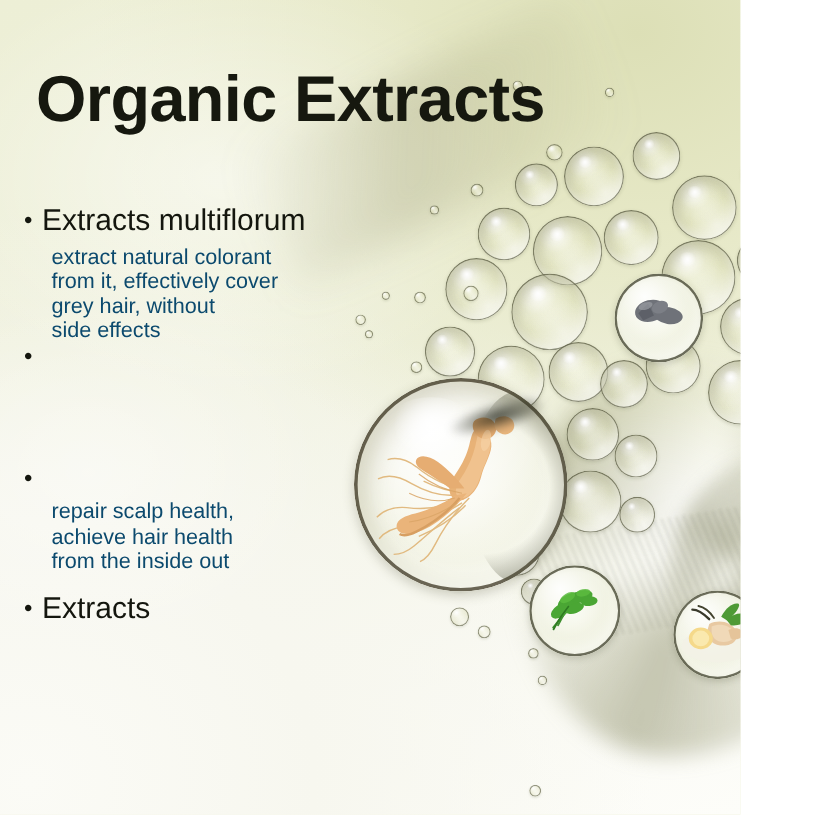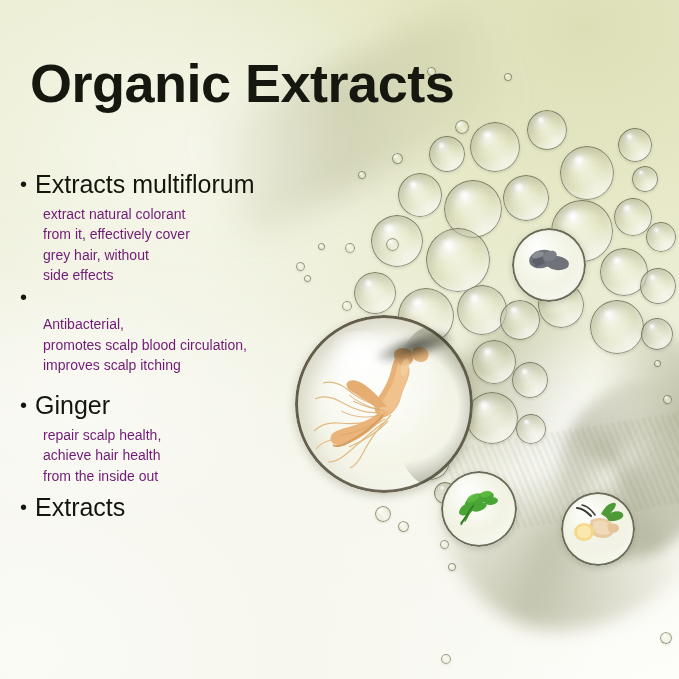"Organic Extracts" #poster { width: 679px -> 617px }
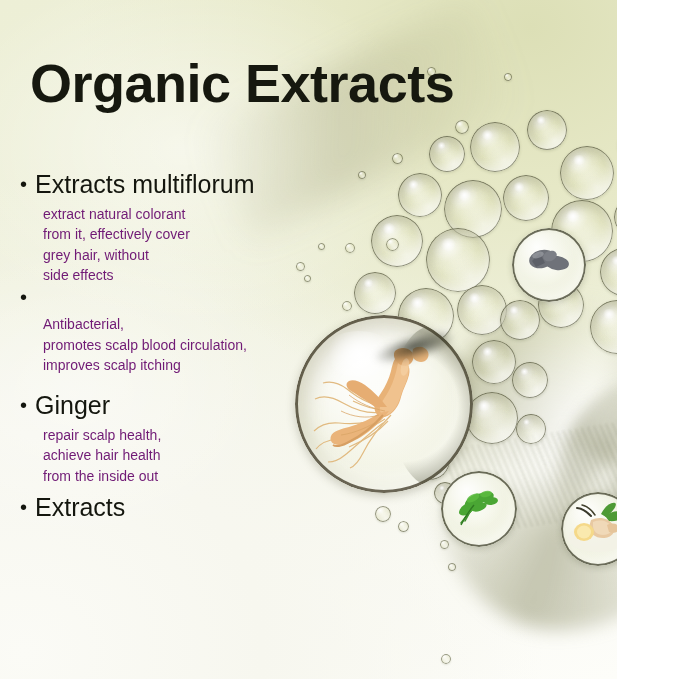"extract natural colorant" .item-body { color: #701a75 -> #0c4a6e; font-size: 14px -> 18px }
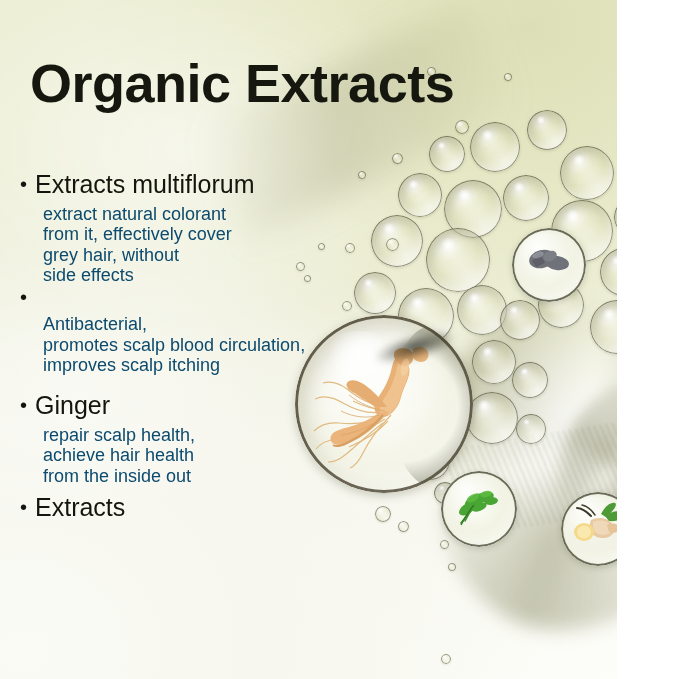"Antibacterial," div.item-body { html: <div>Antibacterial, promotes scalp blood circulation, improves scalp itching</div> -> none }
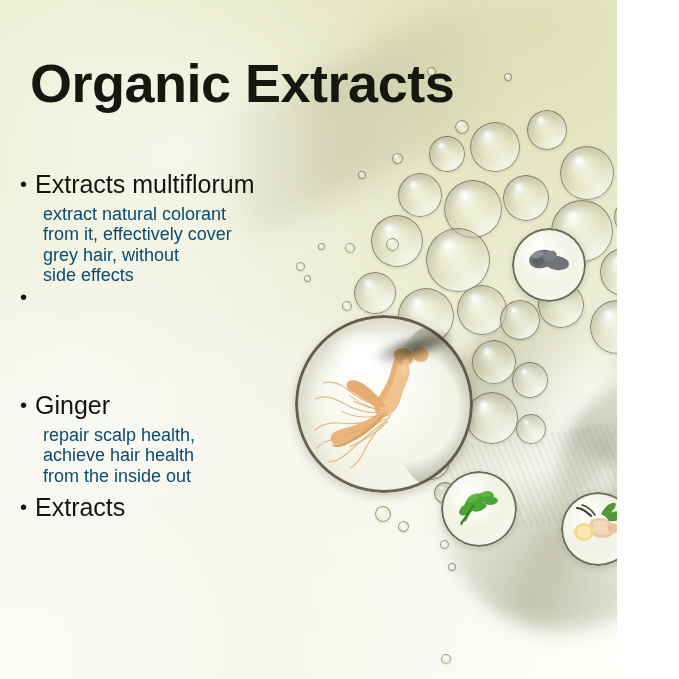"Ginger" span { html: <span>Ginger</span> -> none }
